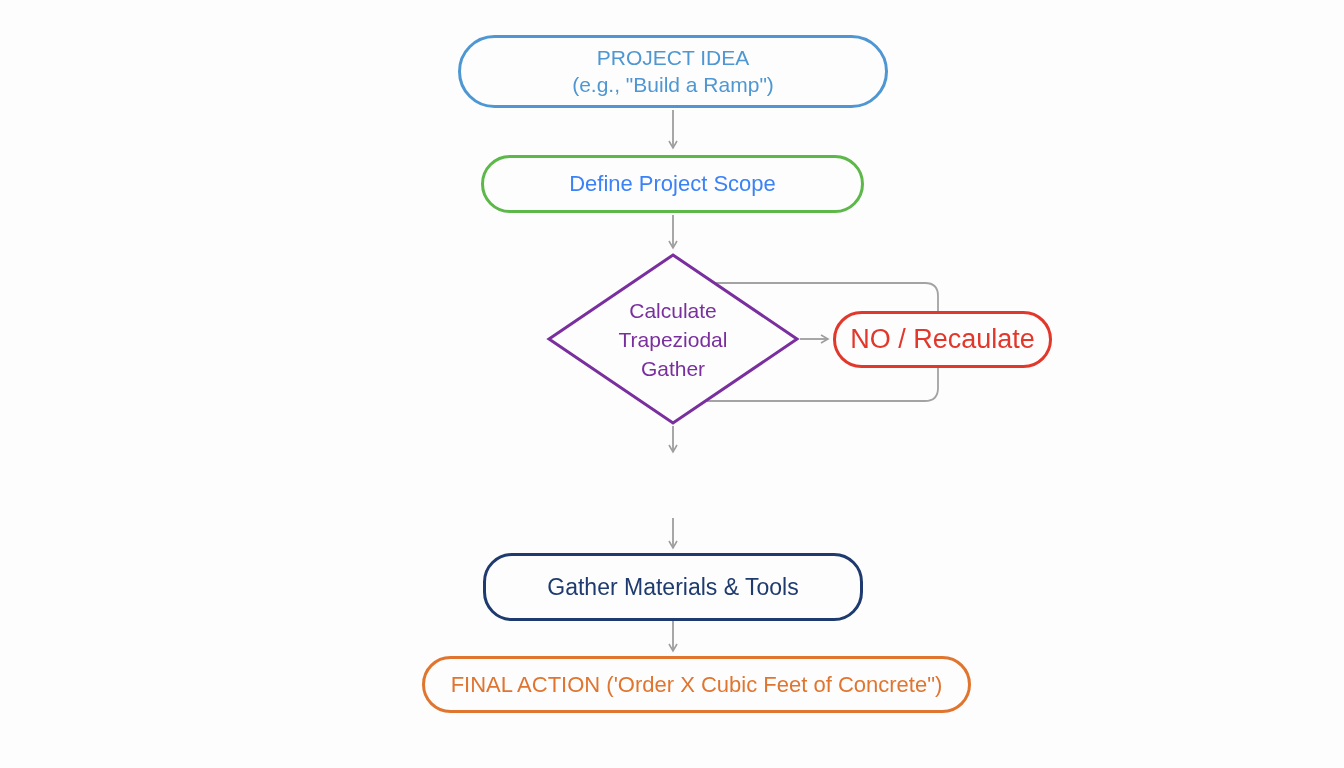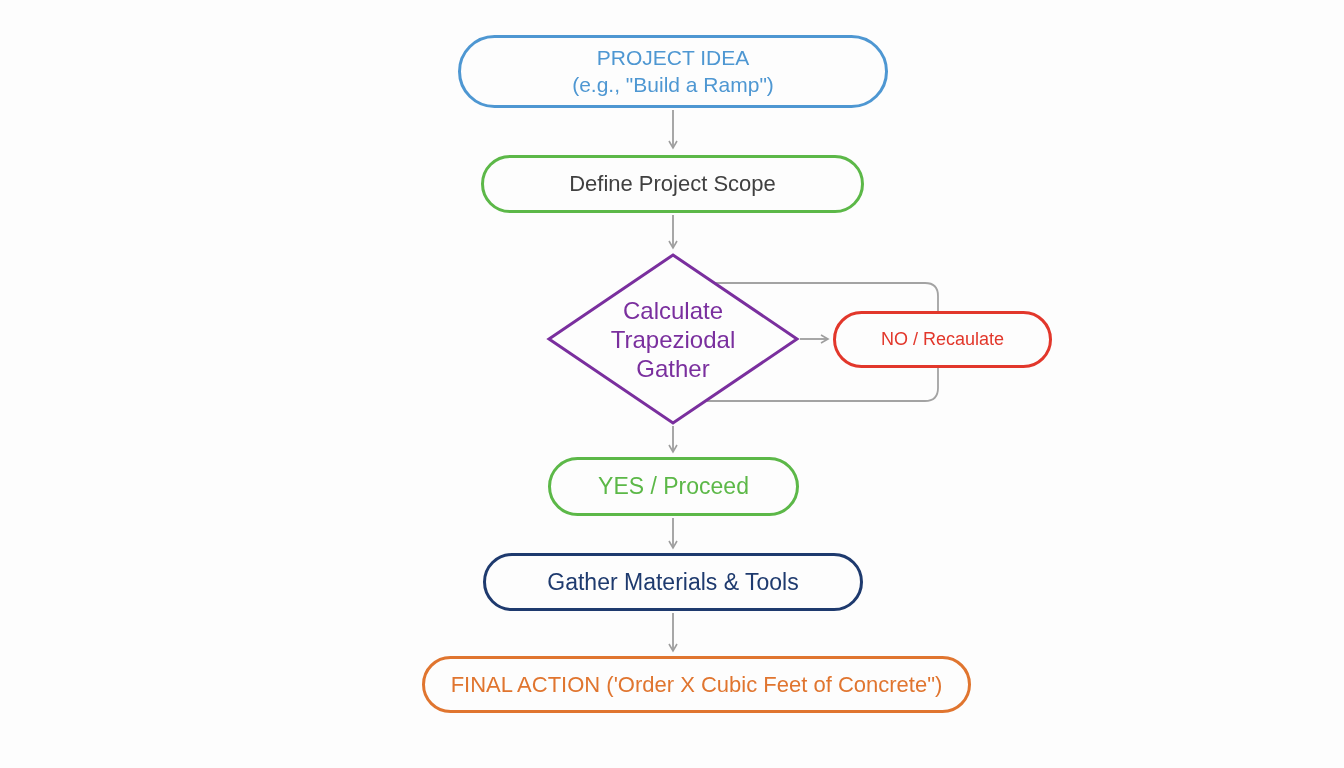"Define Project Scope" .node-define { color: #404040 -> #3b82f6 }
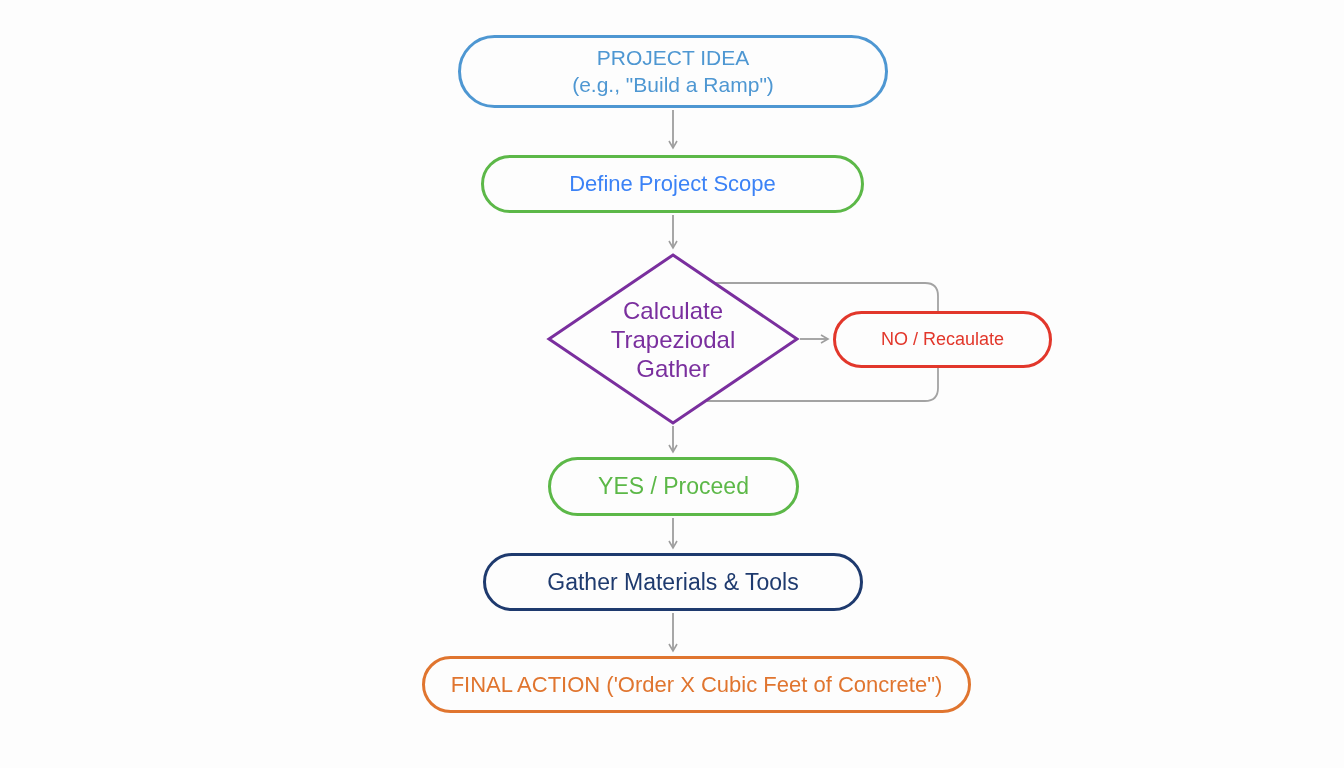"Calculate" .node-decision-text { font-size: 24px -> 21px }
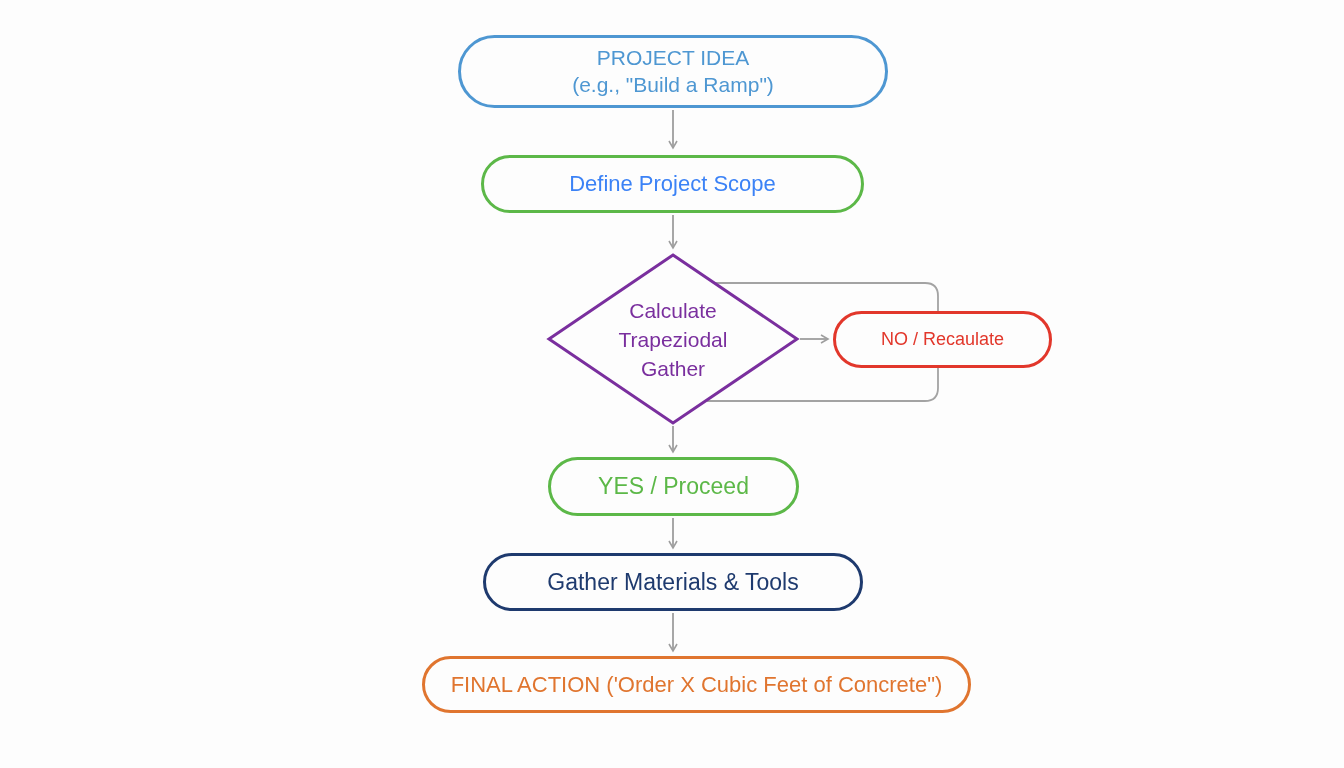"NO / Recaulate" .node-no { font-size: 18px -> 27px }
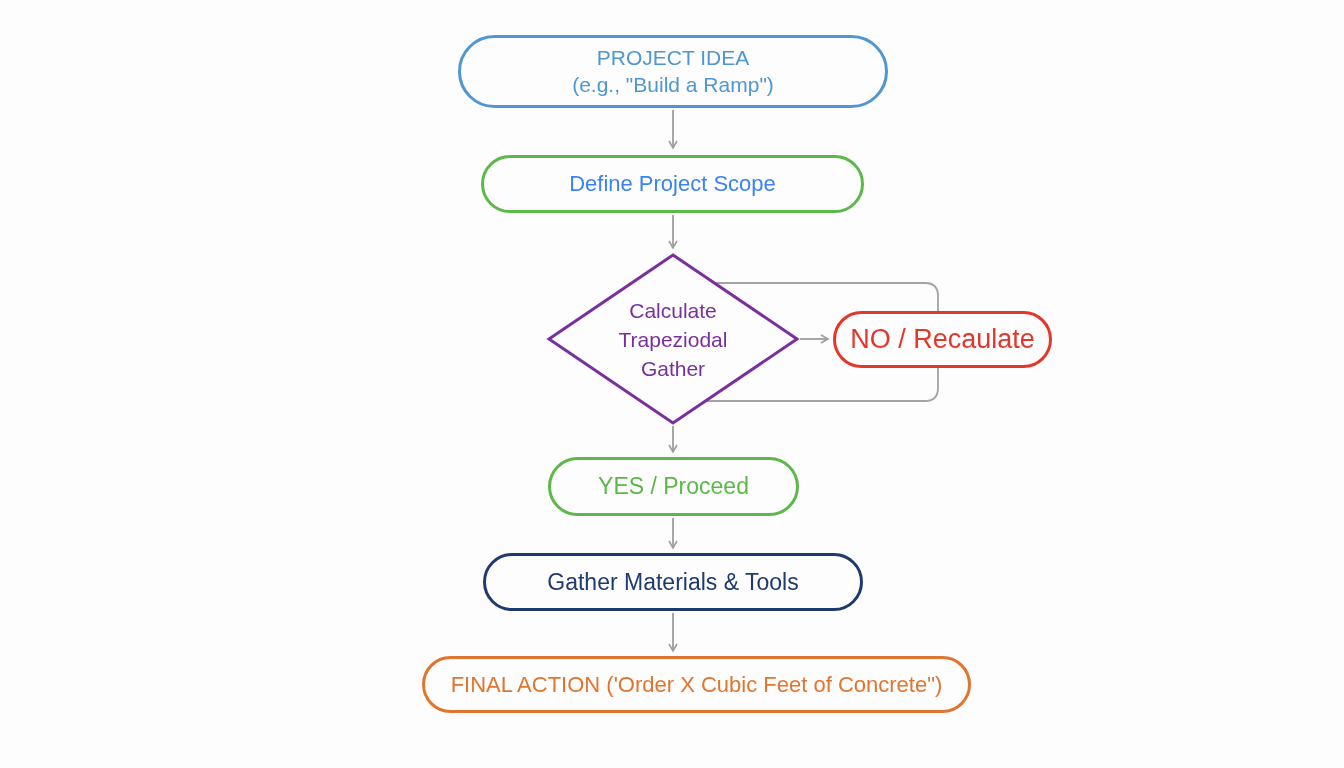"YES / Proceed" div.node { html: <div> <span>YES / Proceed</span> </div> -> none }
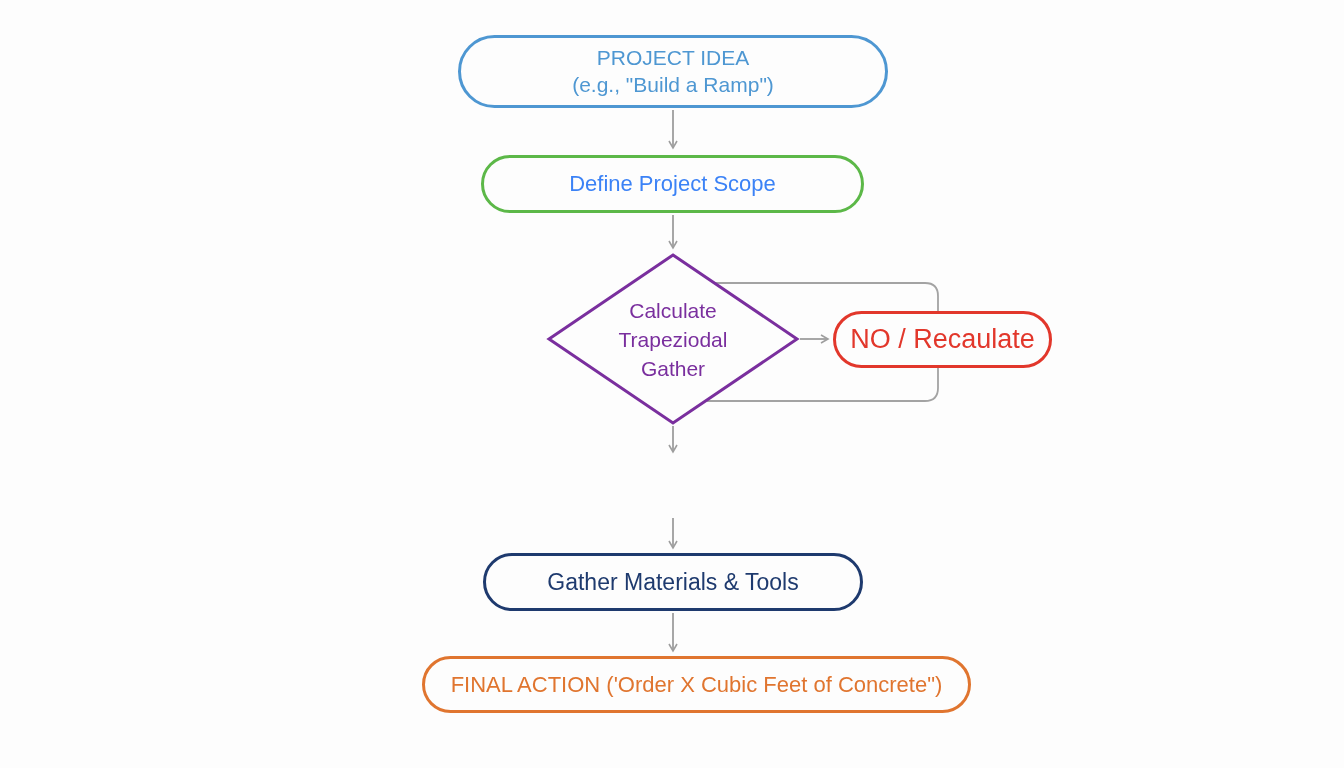"Gather Materials & Tools" .node-gather { height: 58px -> 68px }
